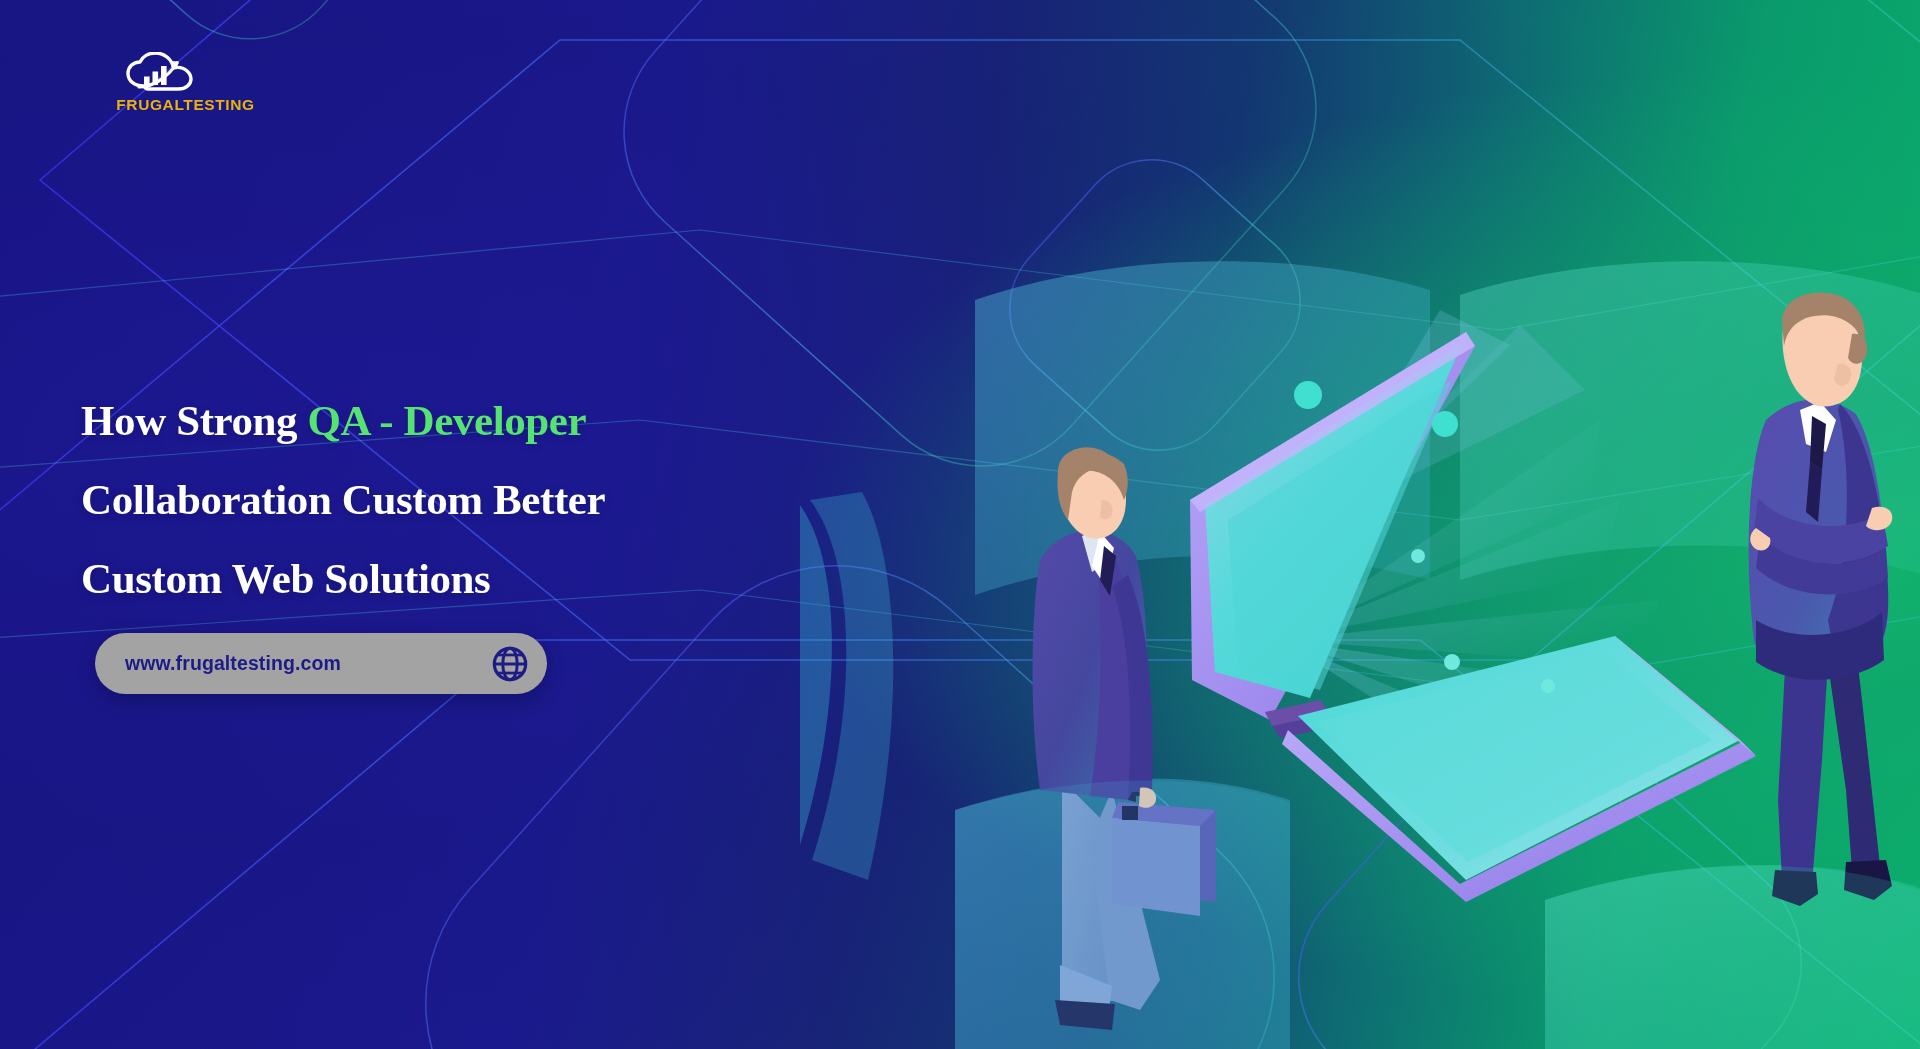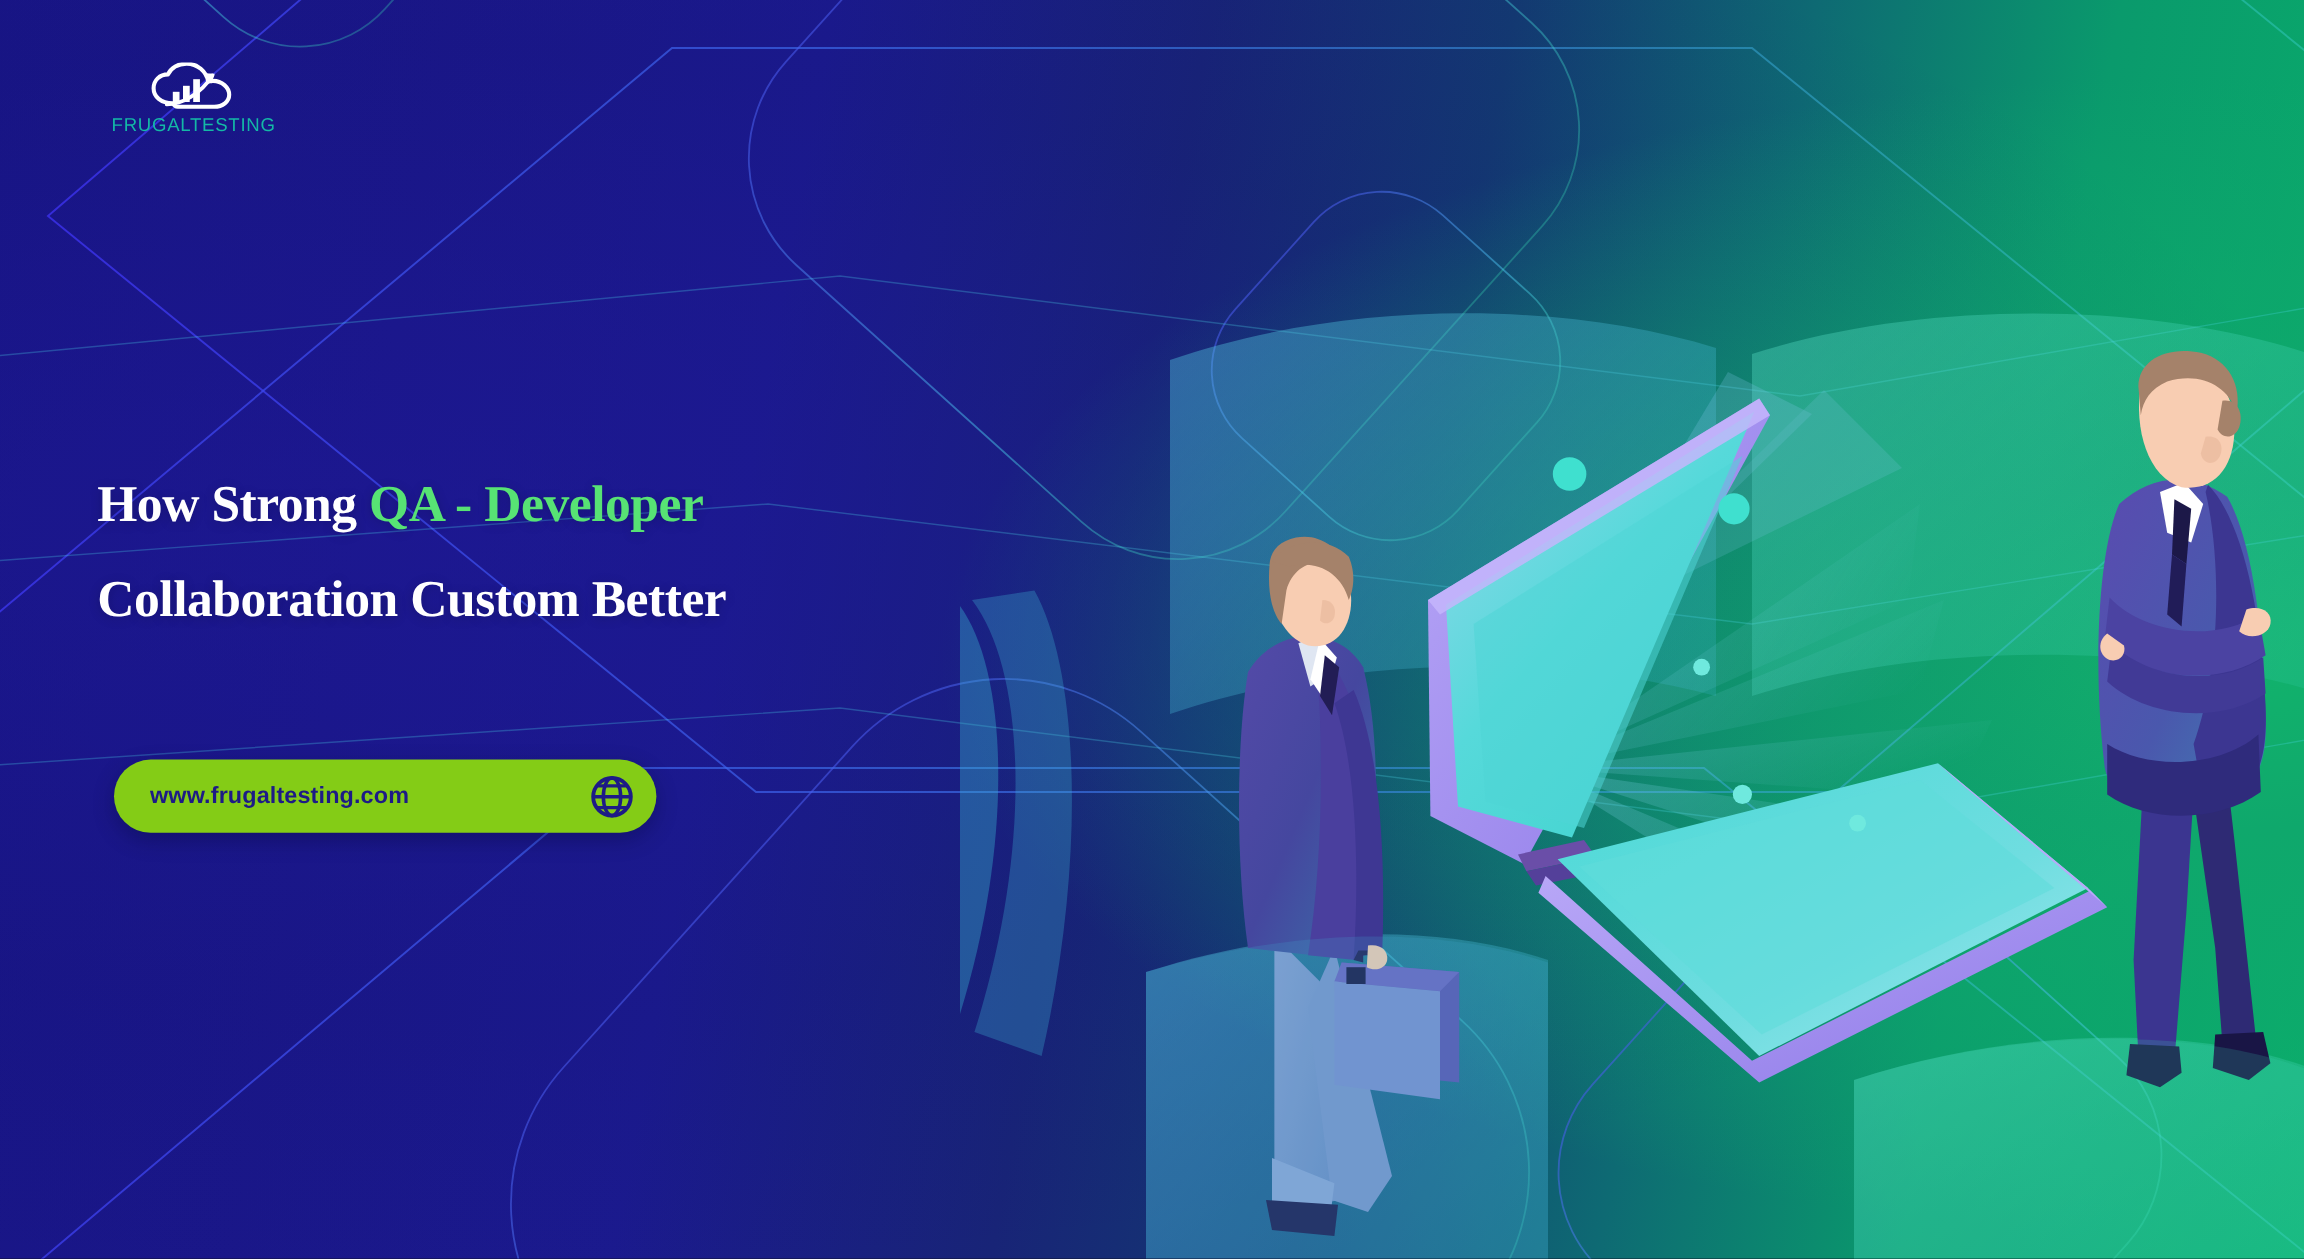"FRUGALTESTING" .logo-word { color: #14b8a6 -> #eab308; font-weight: 400 -> 700; text-align: left -> center }
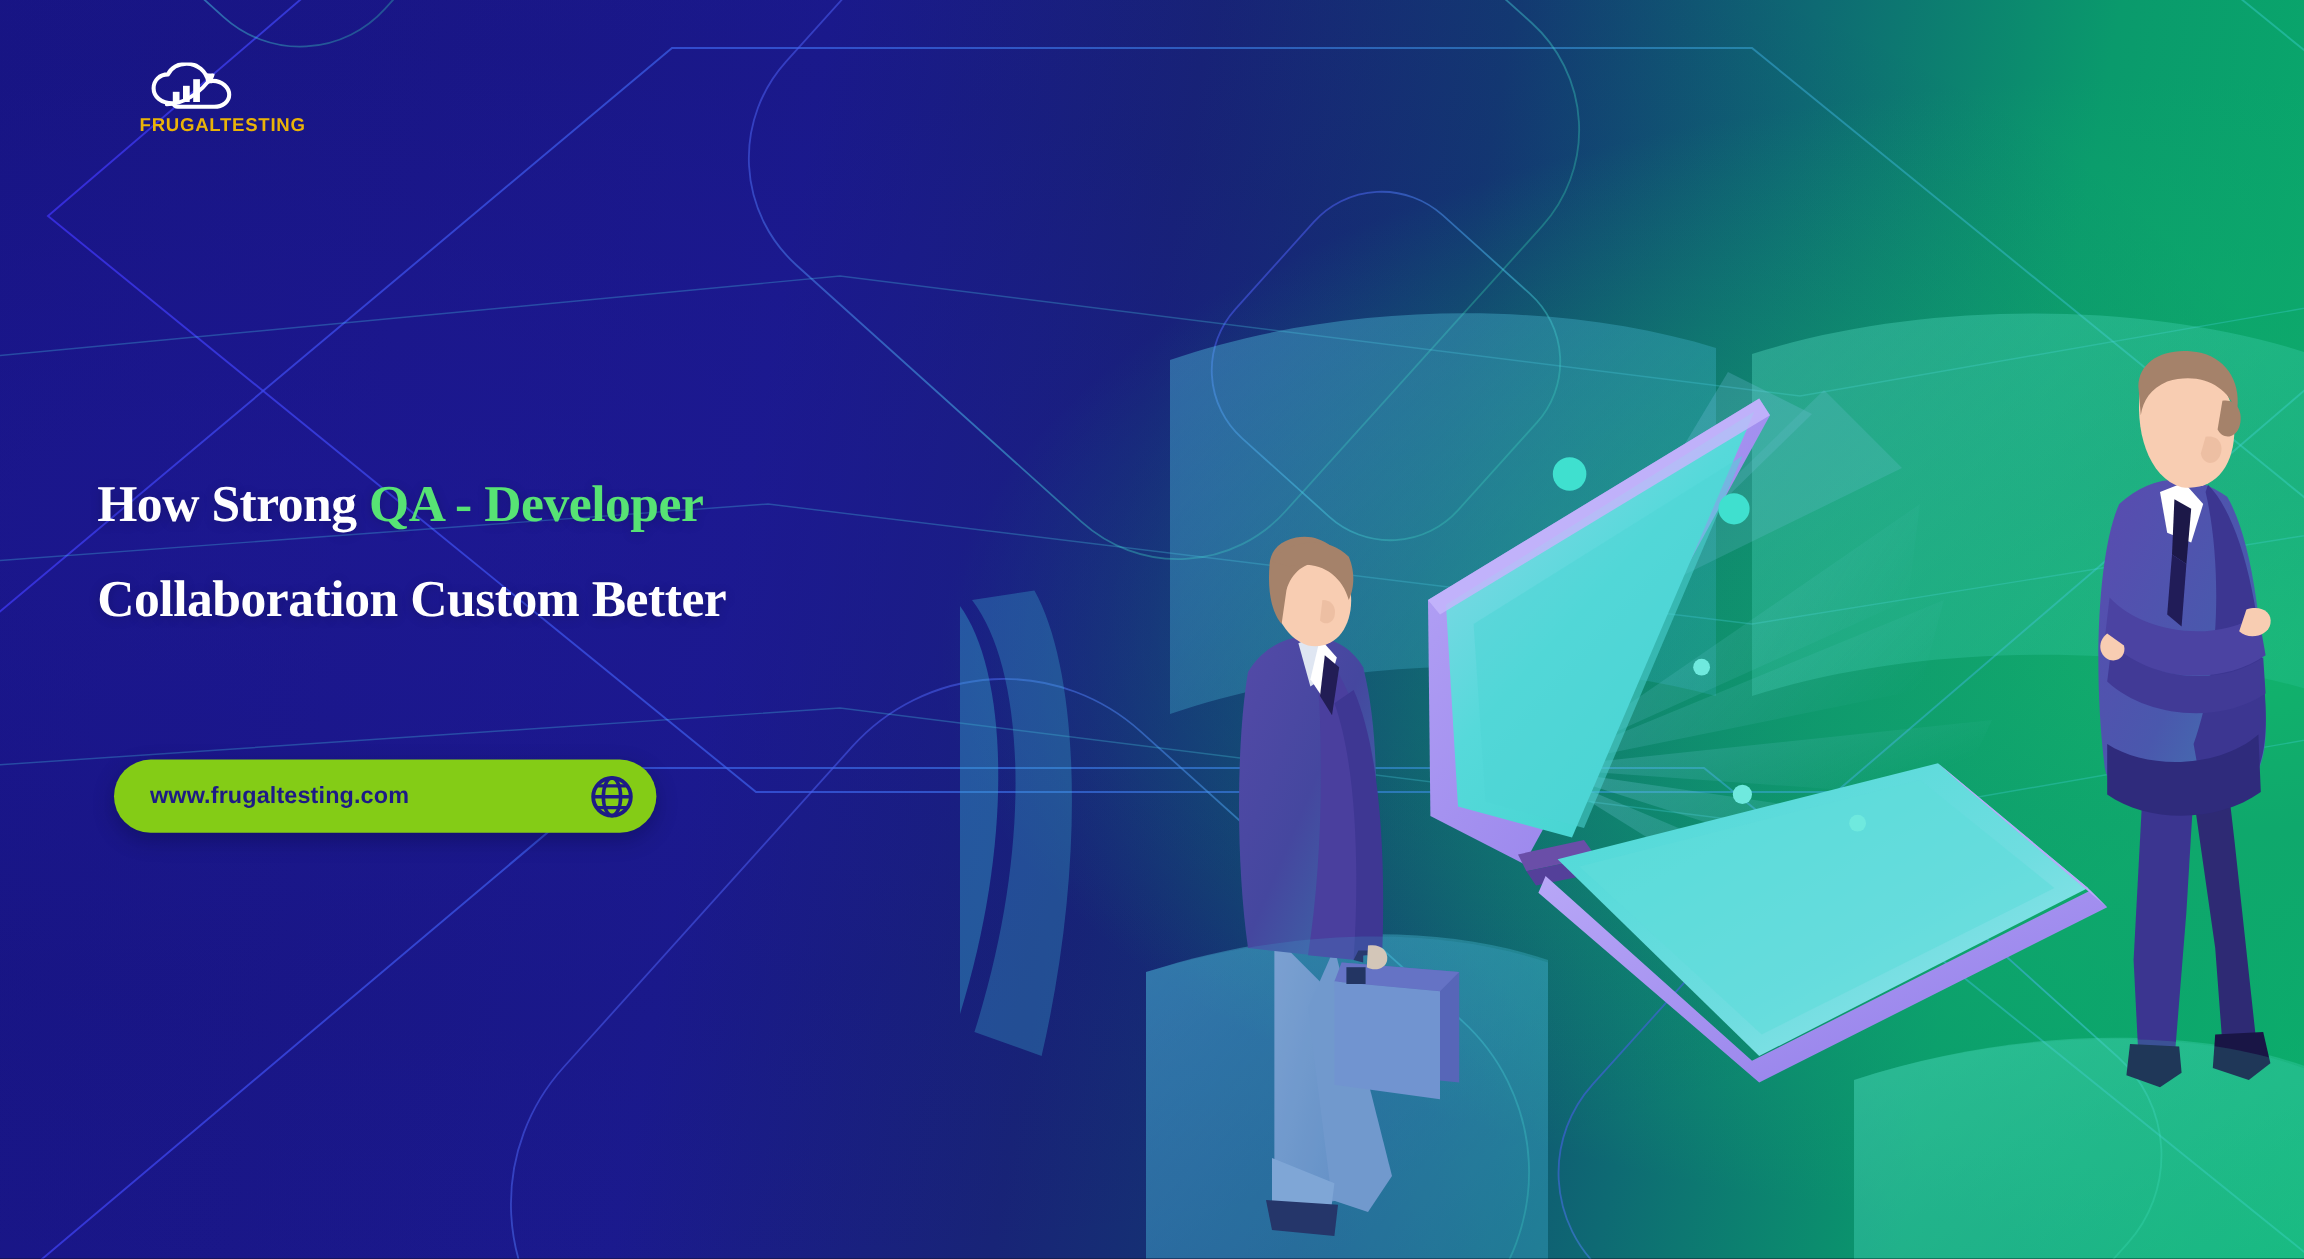"Custom Web Solutions" span { html: none -> <span>Custom Web Solutions</span> }
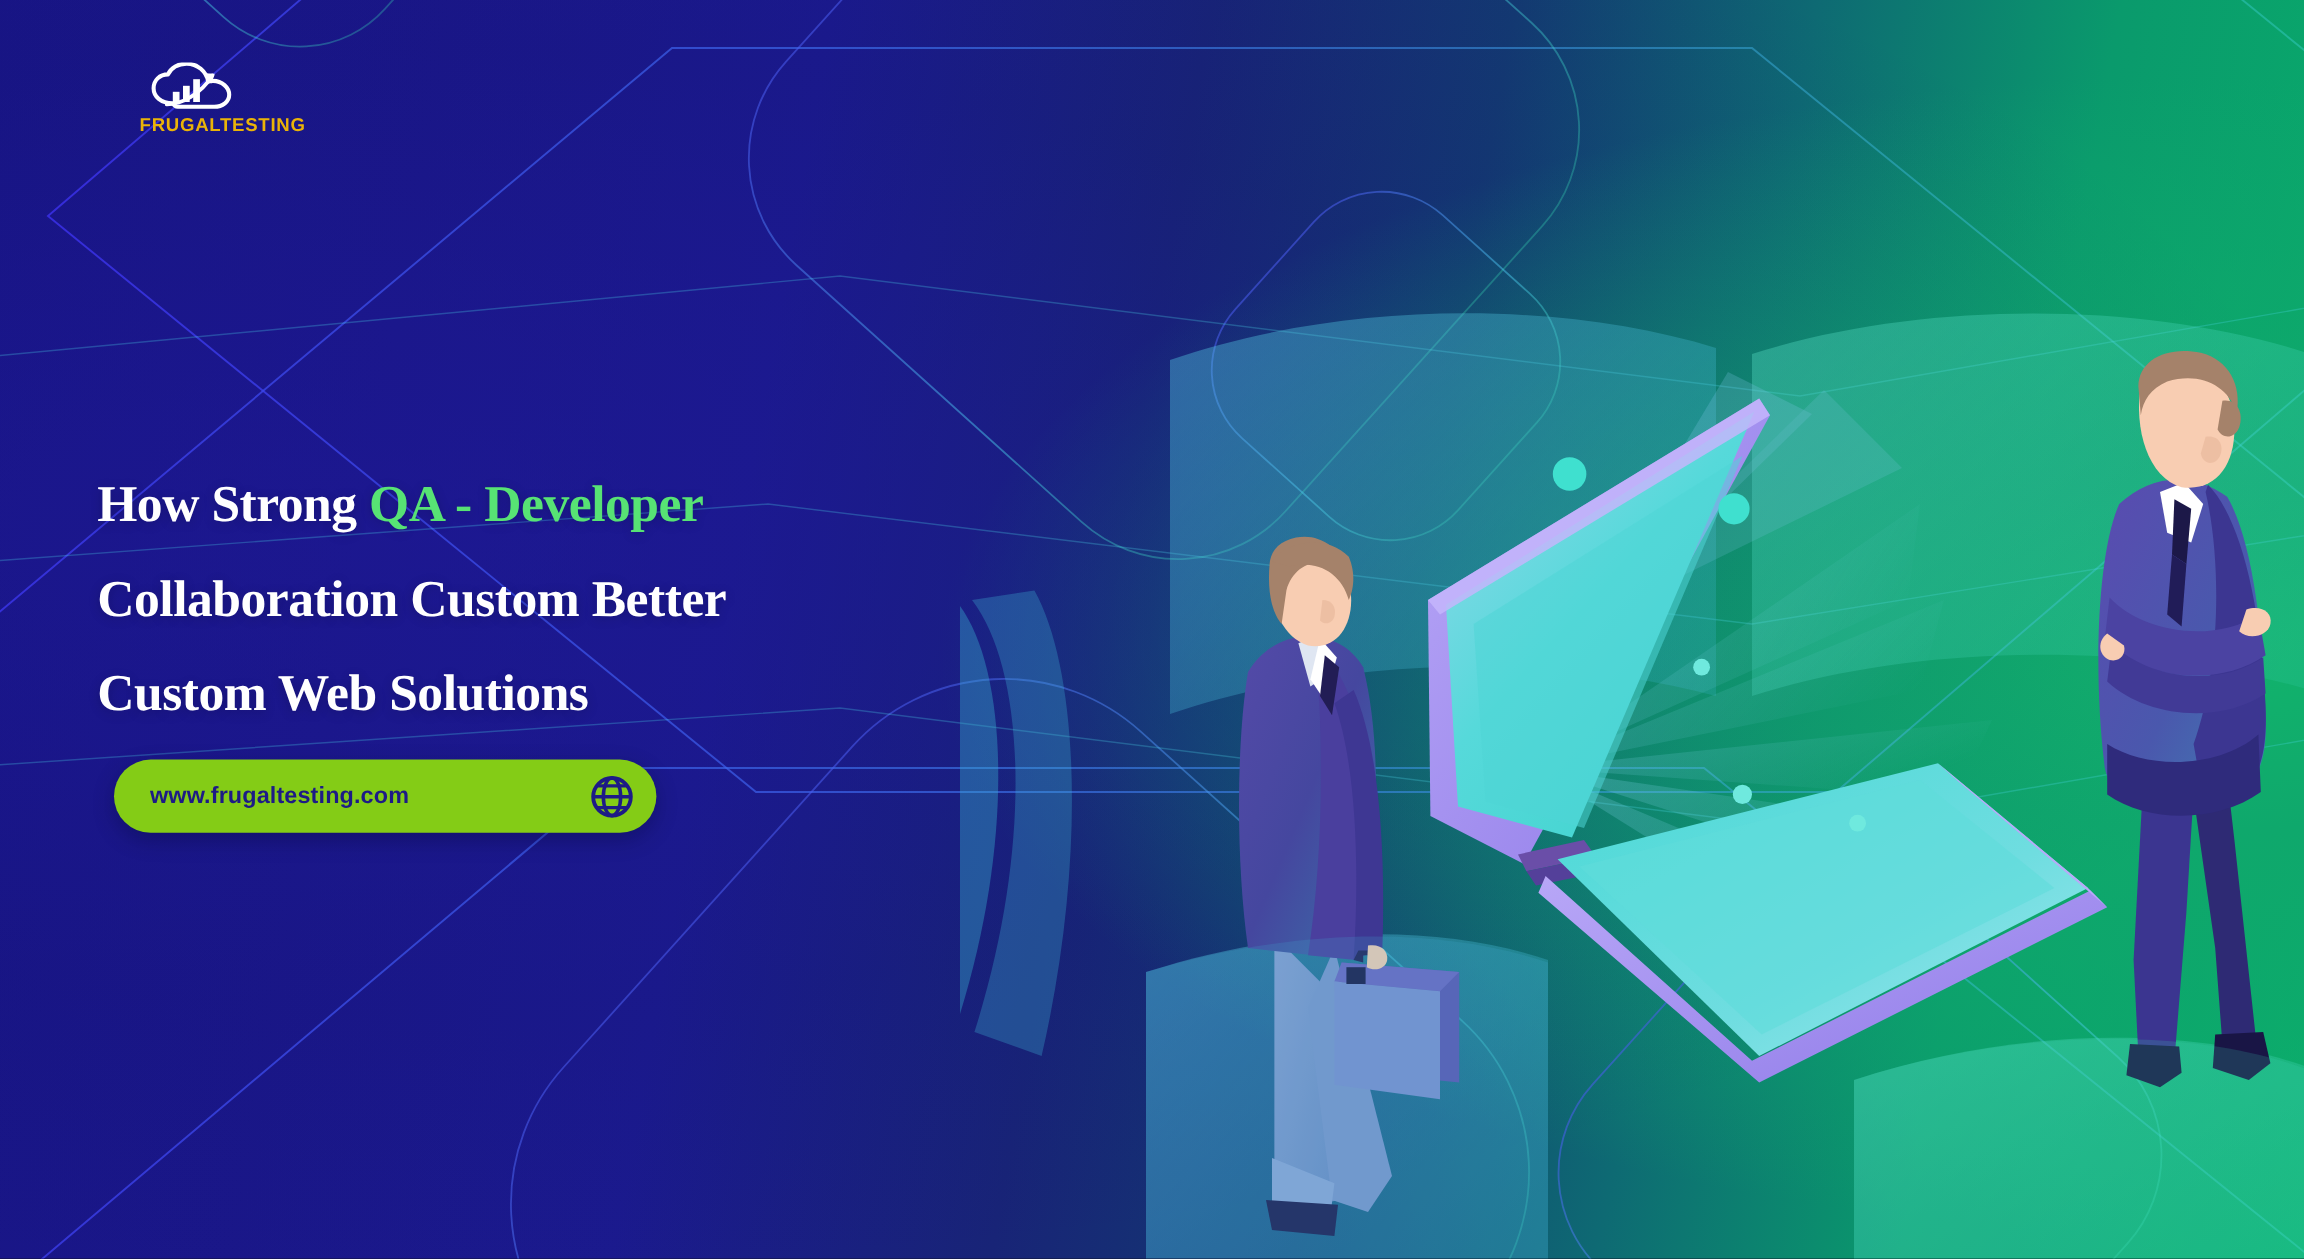"www.frugaltesting.com" .url-pill { background: #84cc16 -> #a3a3a3 }
